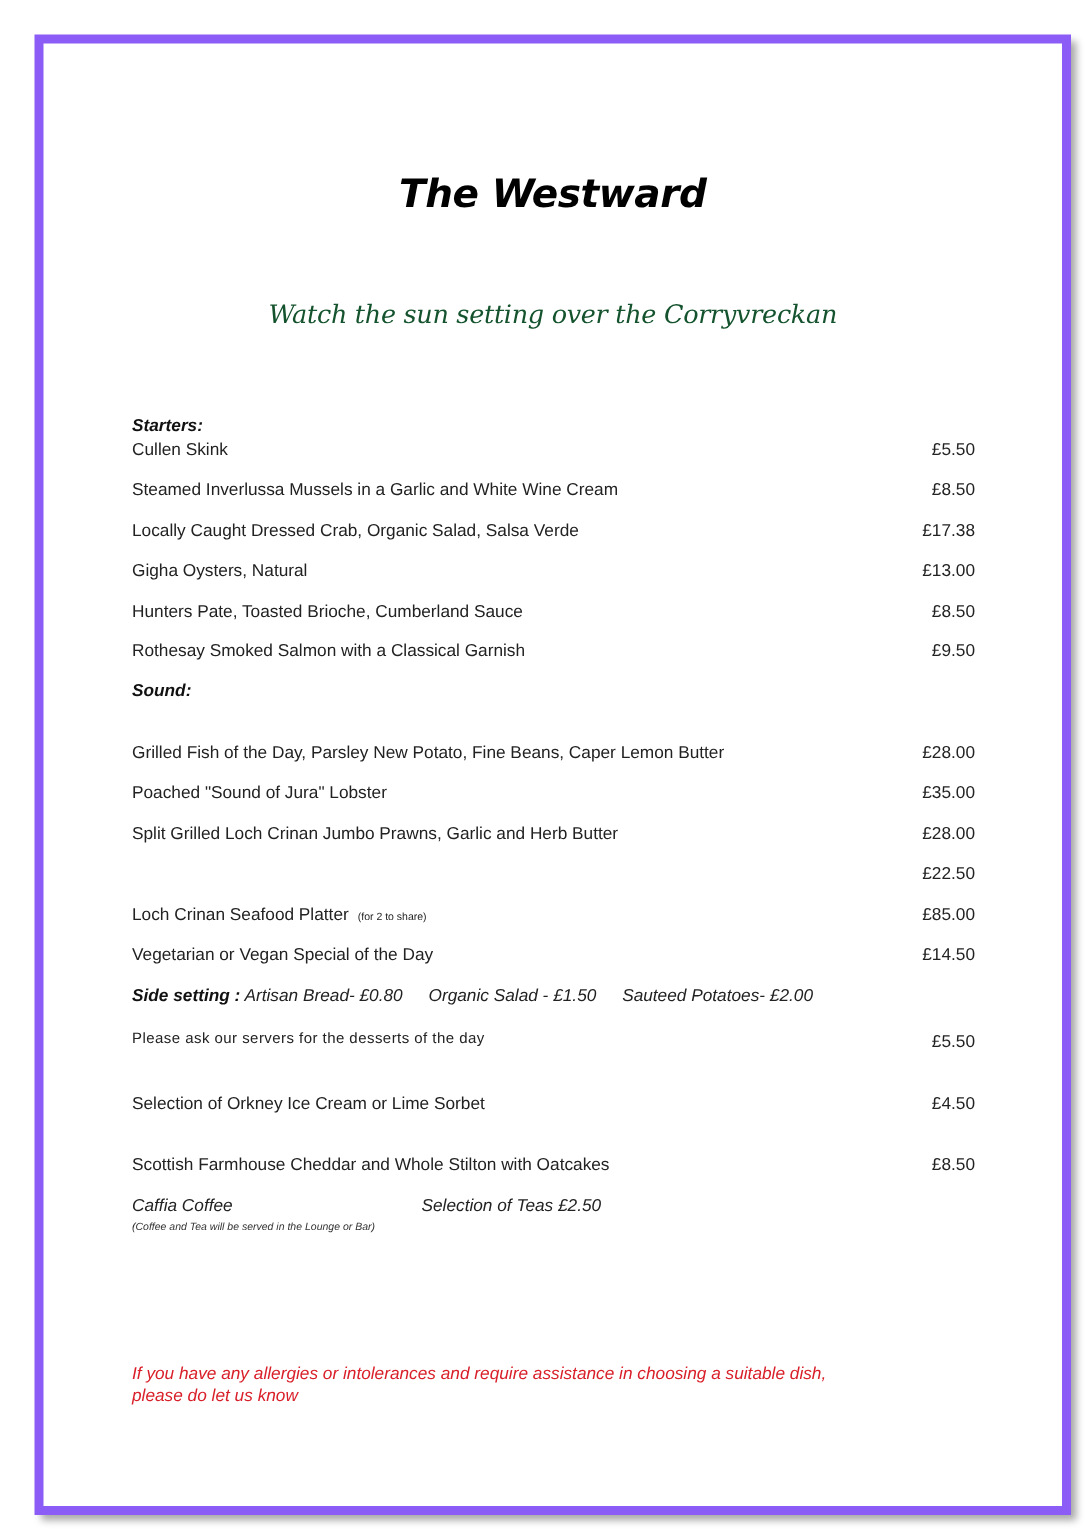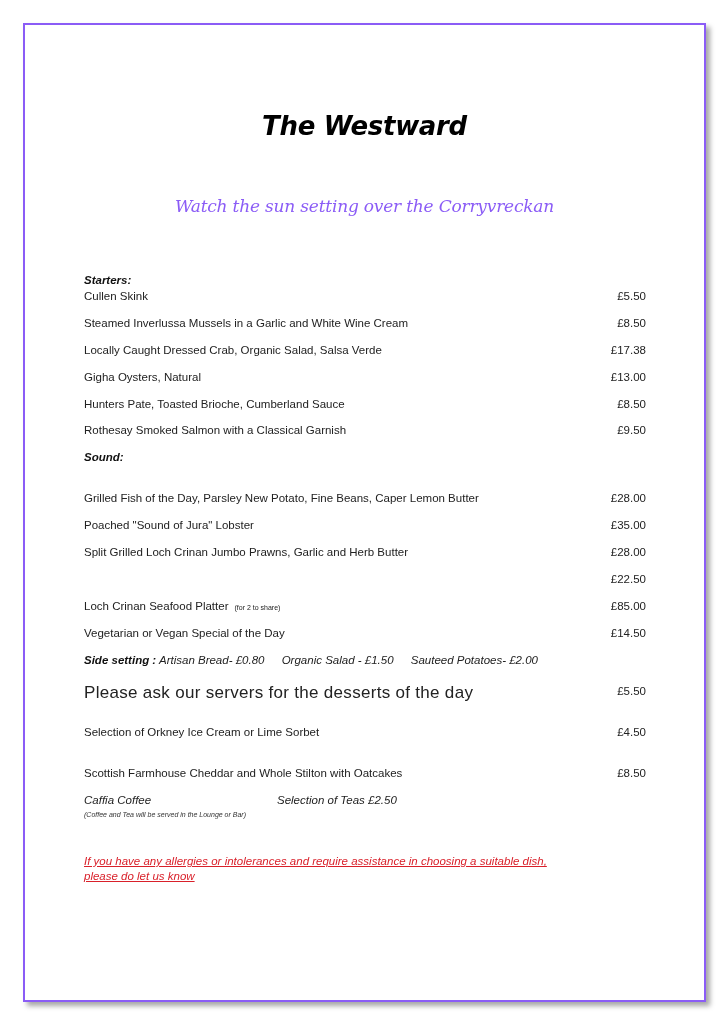"The Westward" .page { border: 2px solid #8b5cf6 -> 6px solid #8b5cf6 }
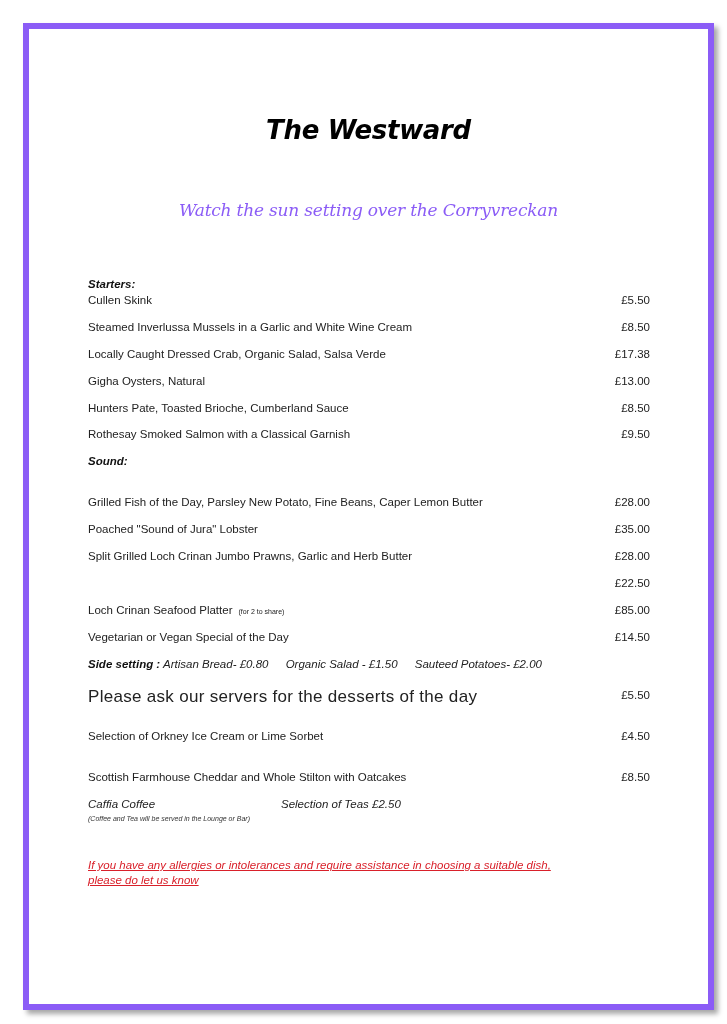"Watch the sun setting over" .tagline { color: #8b5cf6 -> #14532d }
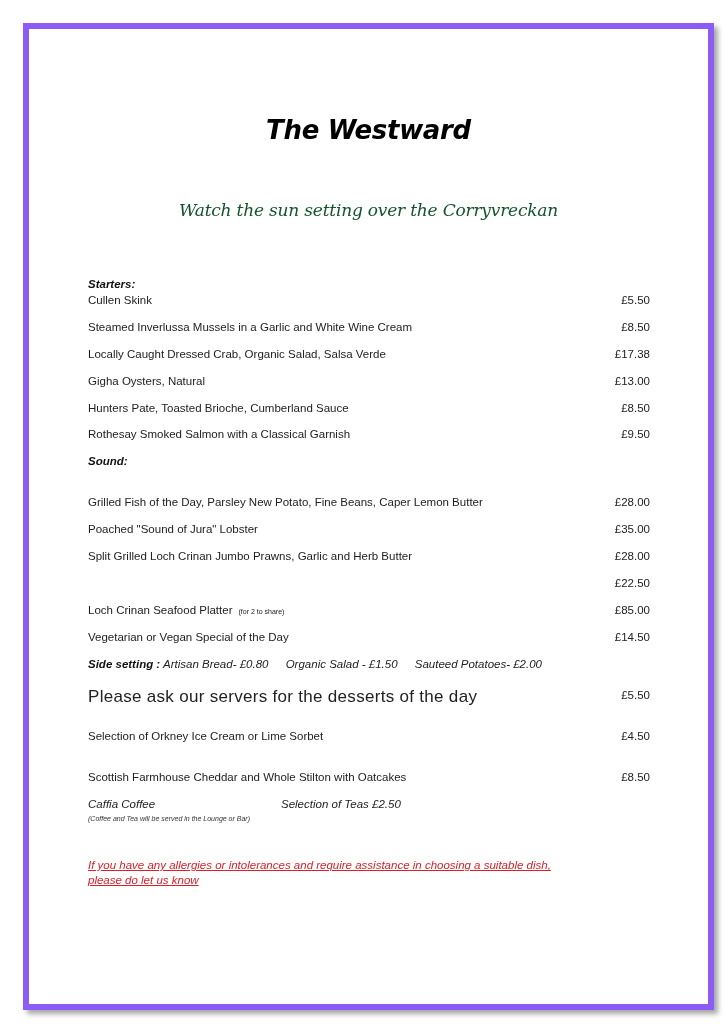"Please ask our servers for" .dessert-big { font-size: 17px -> 10px }
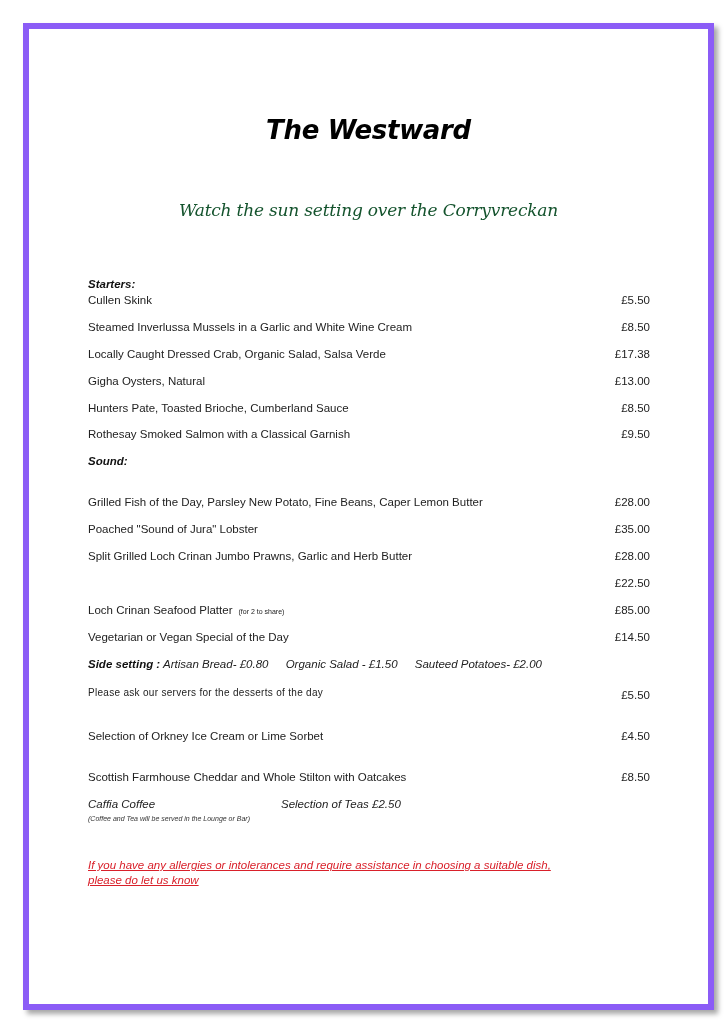"If you have any allergies" div.allergy { text-decoration: underline -> none; top: 829px -> 880px }
